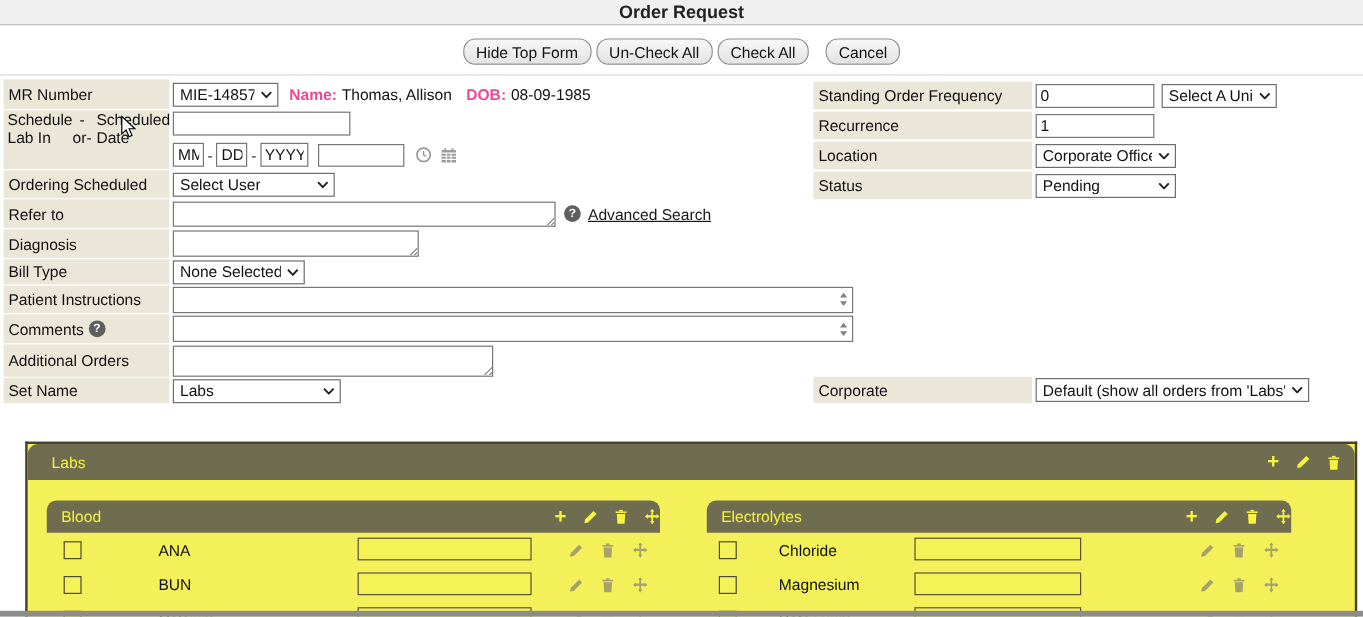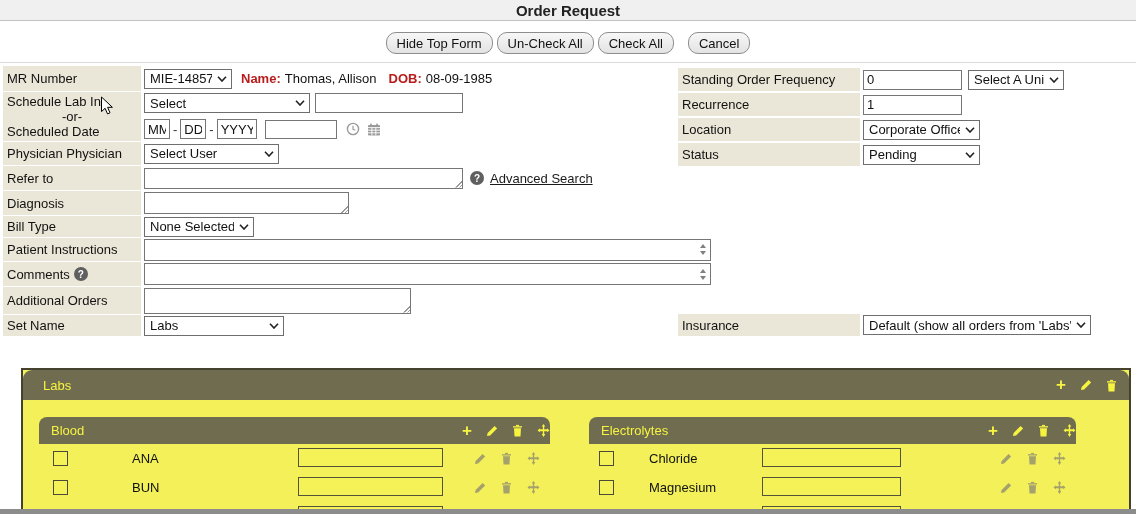"Name:" .blab { color: #b91c1c -> #ec4899 }
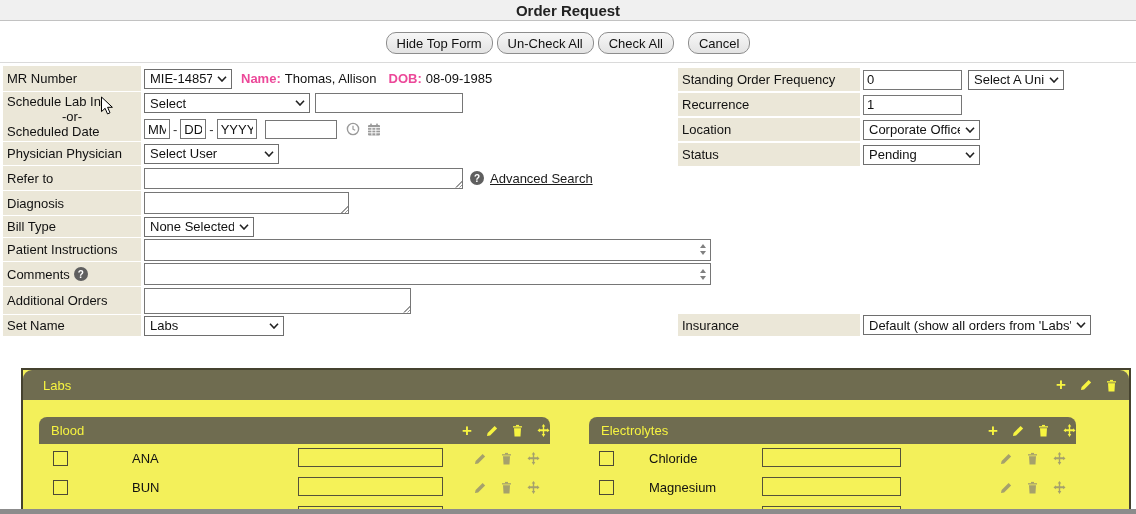"Schedule Lab In" .multiline { flex-direction: column -> row }
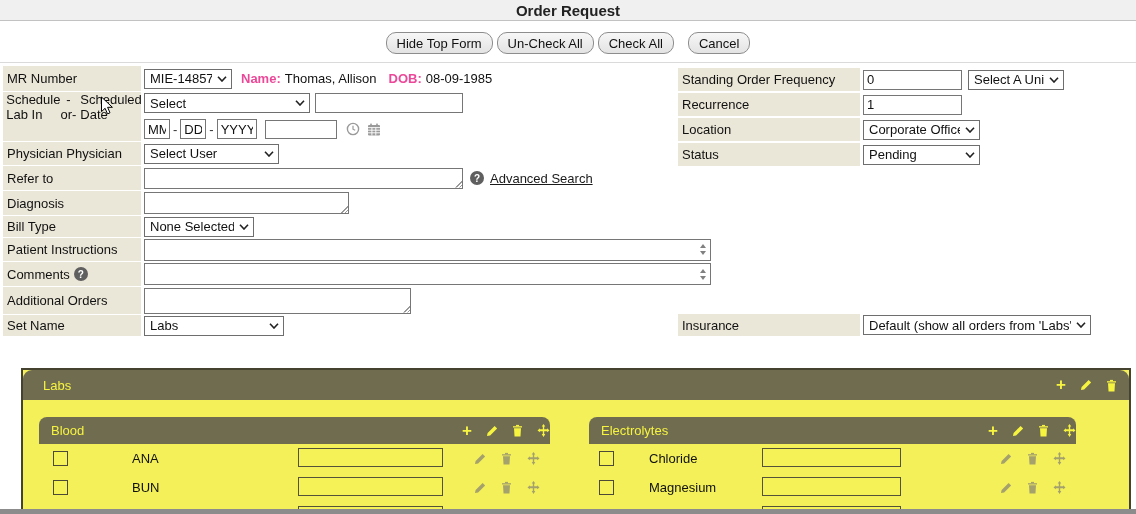"Select" span.sel { html: <span> <span>Select</span> <svg> <path></path> </svg> </span> -> none }
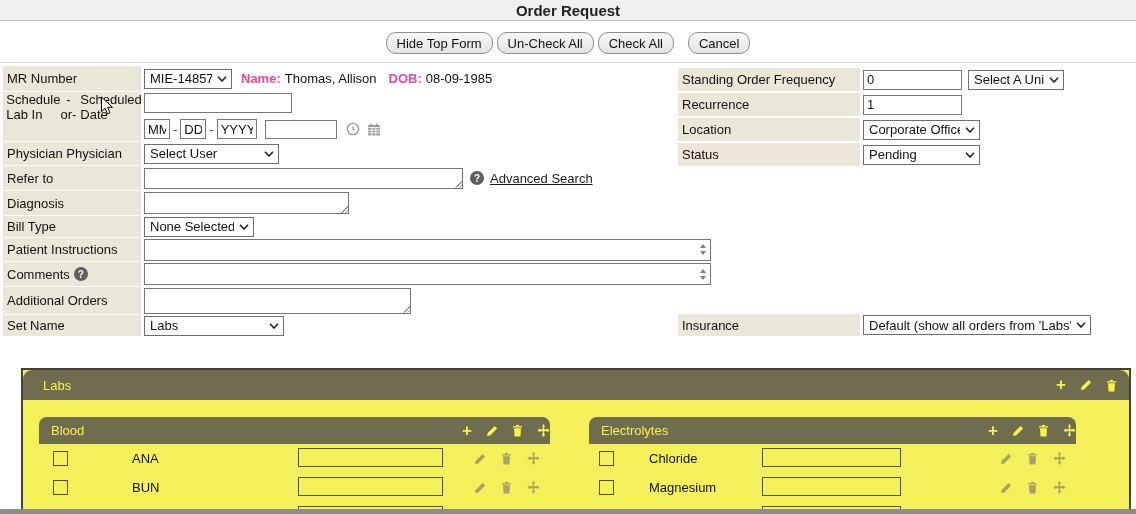"Physician Physician" span { text: Physician Physician -> Ordering Scheduled }
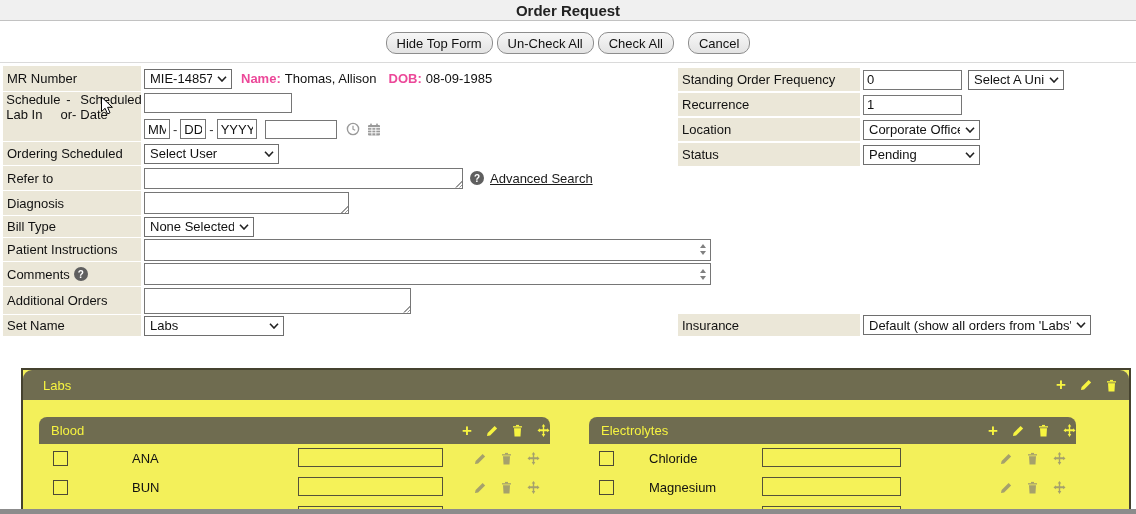"Insurance" span { text: Insurance -> Corporate }
